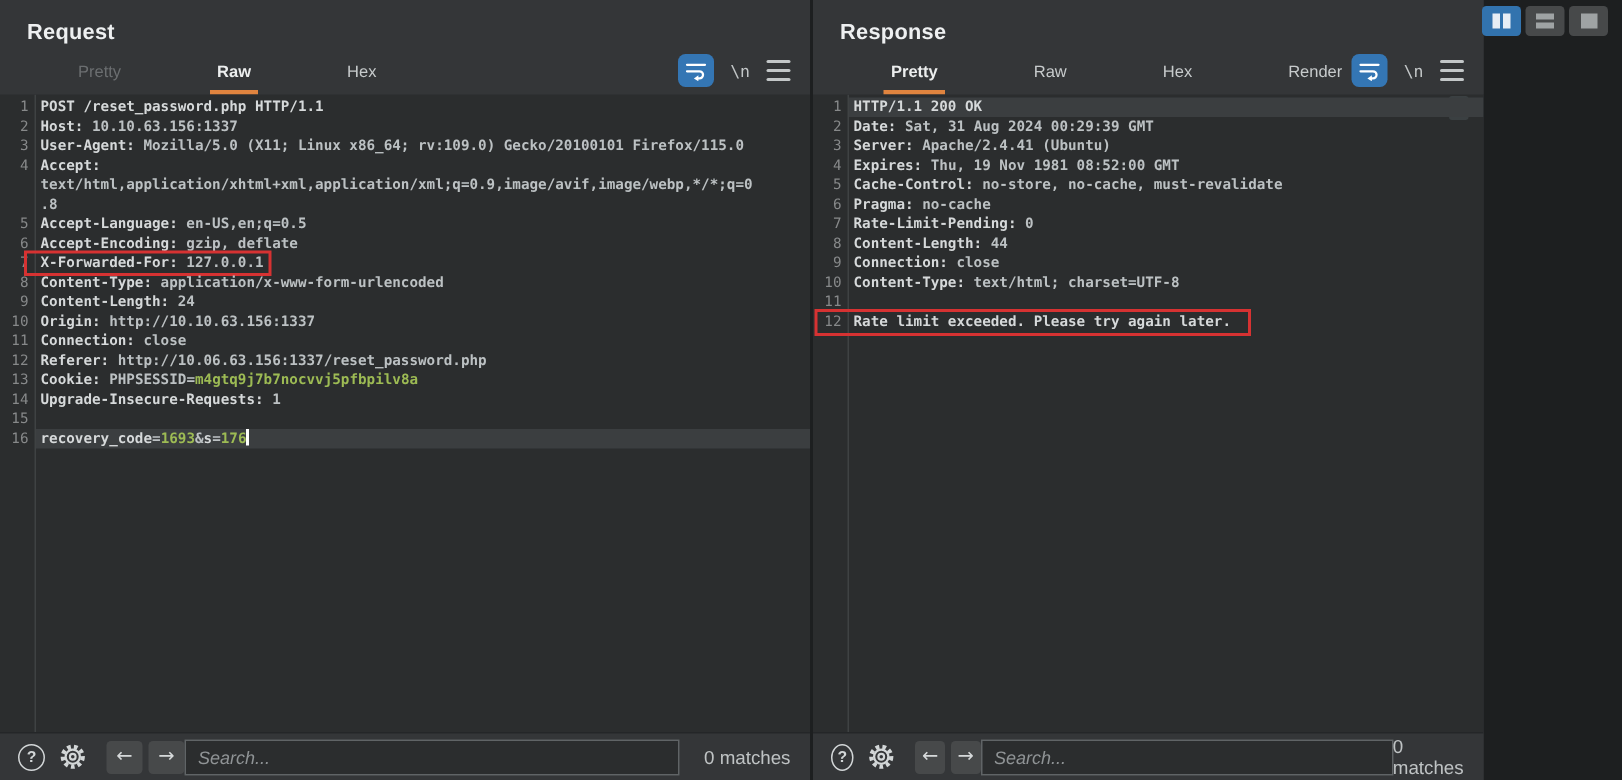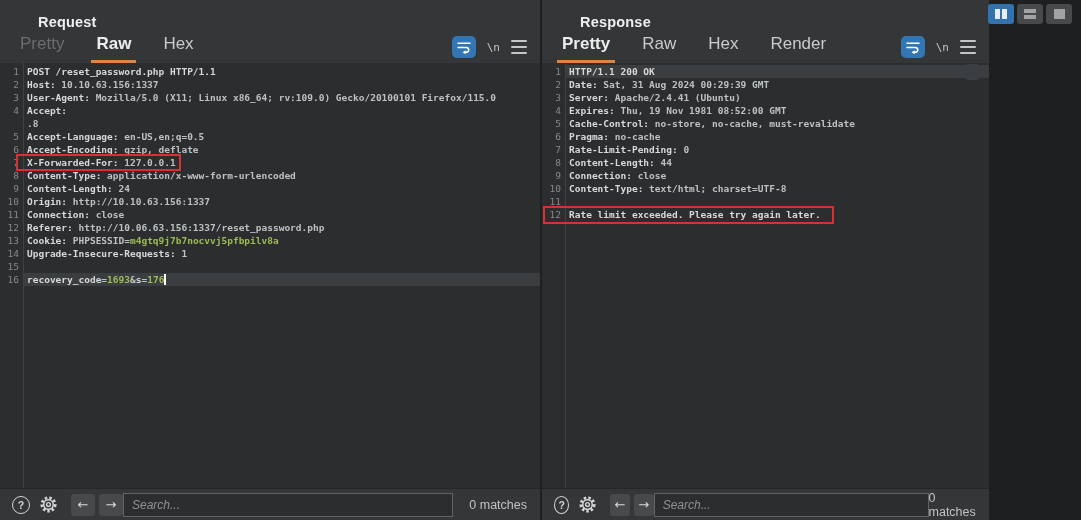"Request" .ptitle { margin-left: 20px -> none }
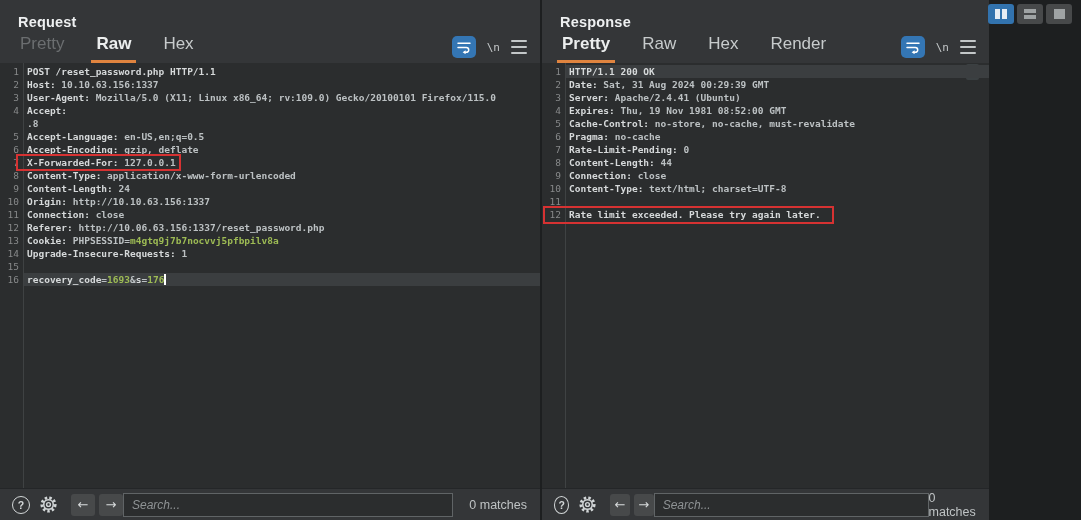"Pretty" .tab { font-size: 17px -> 11px; margin-left: none -> 32px }
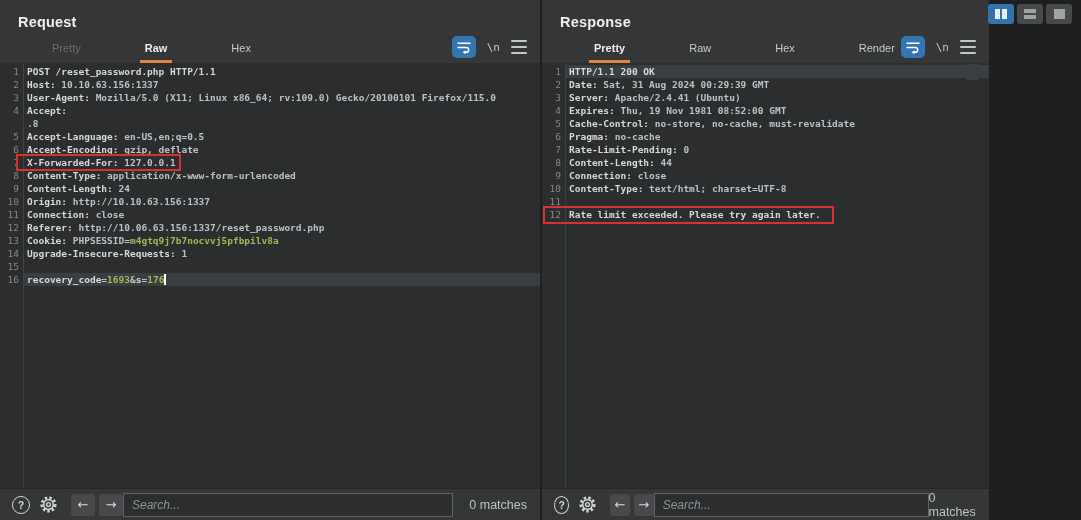"text/html,application/xhtml+xml,applicat" div.row { html: none -> <div> <span></span> <span><span>text/html,application/xhtml+xml,application/xml;q=0.9,image/avif,image/webp,*/*;q=0</span></span> </div> }
